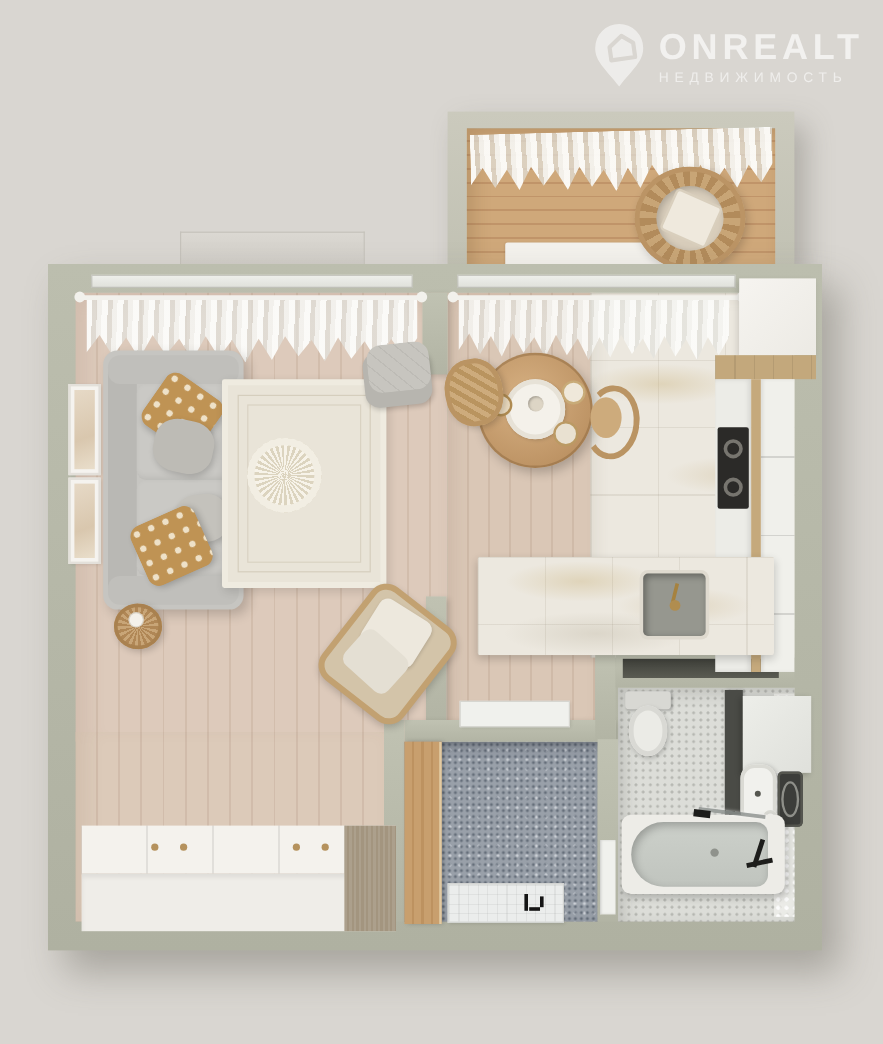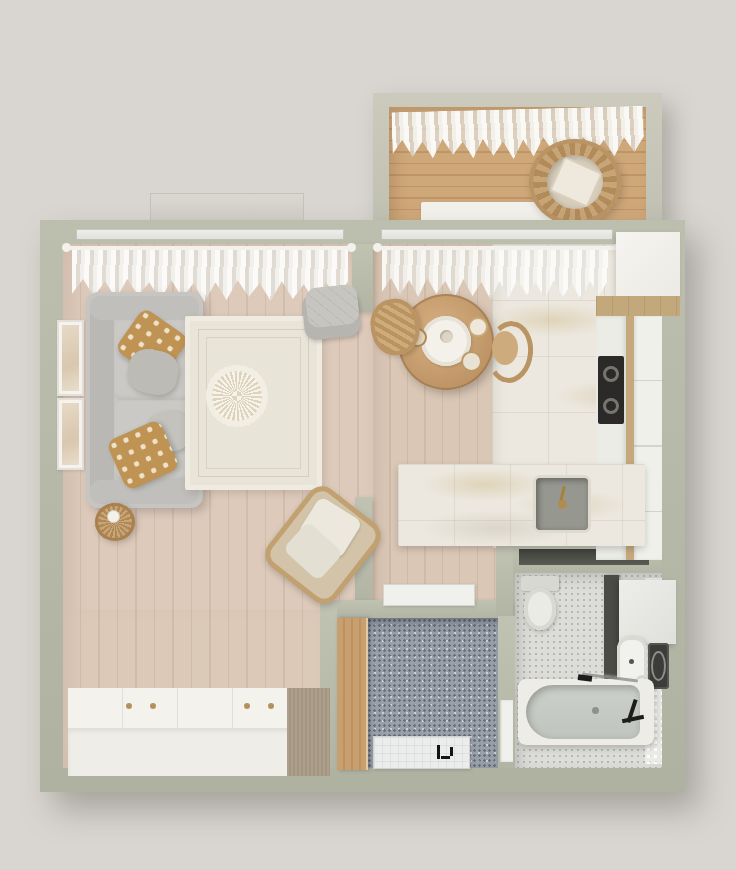"ONREALT" div.el { html: none -> <div> <span> <svg> <path></path> <path></path> </svg> </span> <div> <span>ONREALT</span> <span>НЕДВИЖИМОСТЬ</span> </div> </div> }
